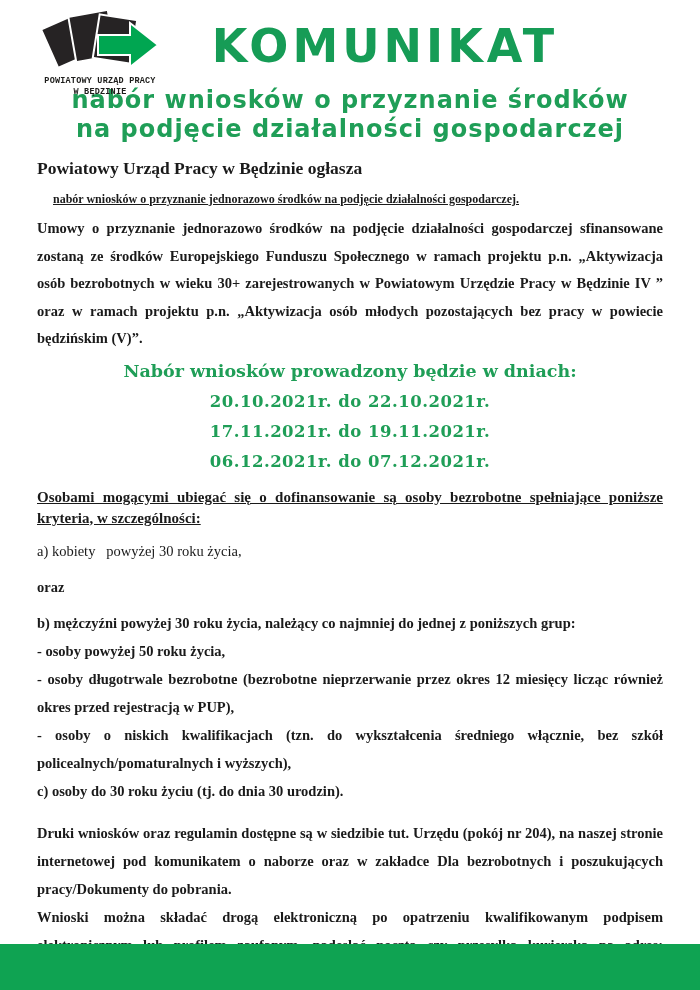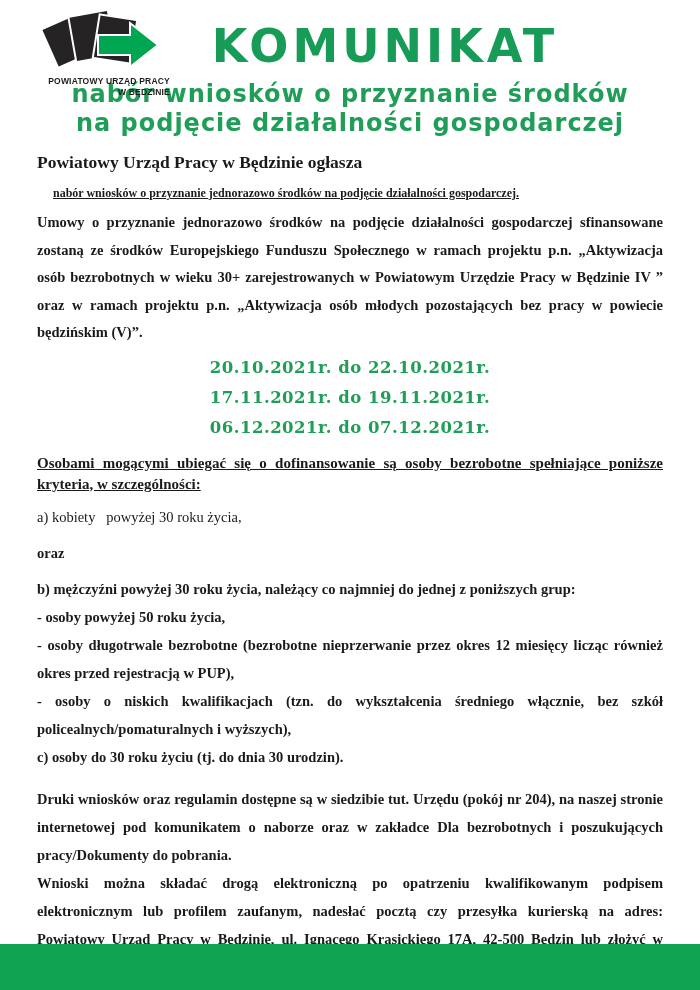"KOMUNIKAT" .main-title { margin: 0 0 8px 70px -> 0 0 14px 70px }
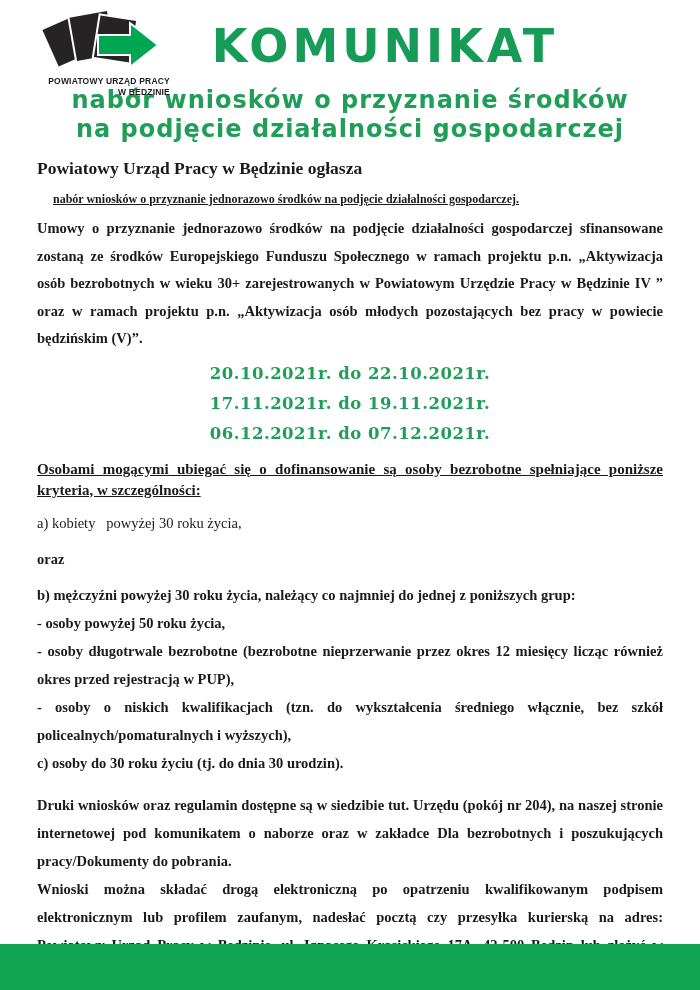"POWIATOWY URZĄD PRACY" .logo-text { font-family: Liberation Sans, sans-serif -> Liberation Mono, monospace; text-align: right -> none }
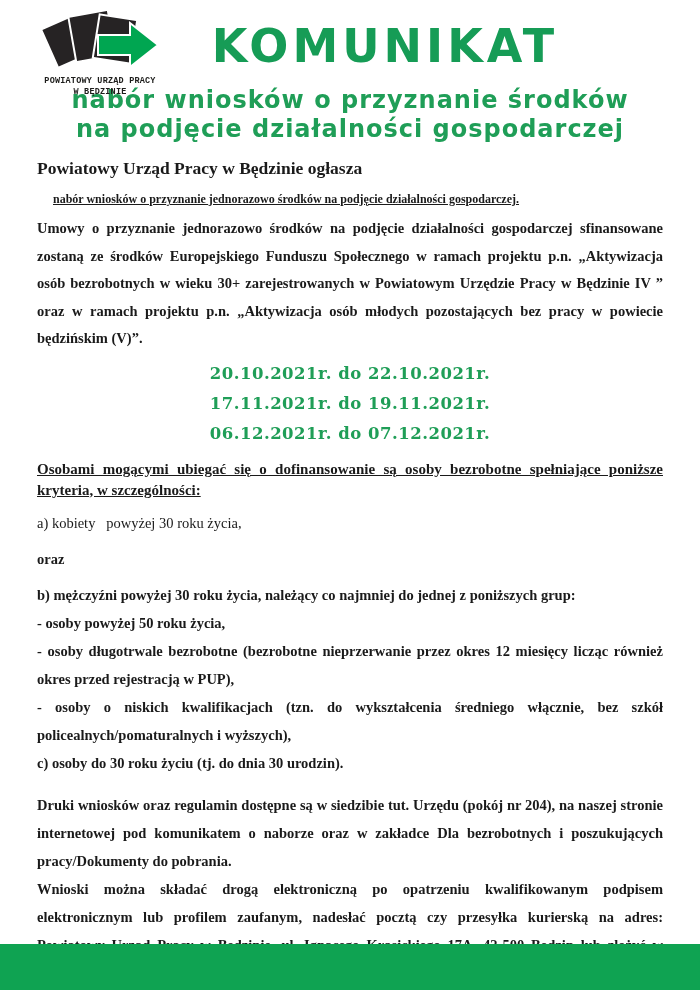"Nabór wniosków prowadzony będzie w" h2.green-heading { html: none -> <h2>Nabór wniosków prowadzony będzie w dniach:</h2> }
